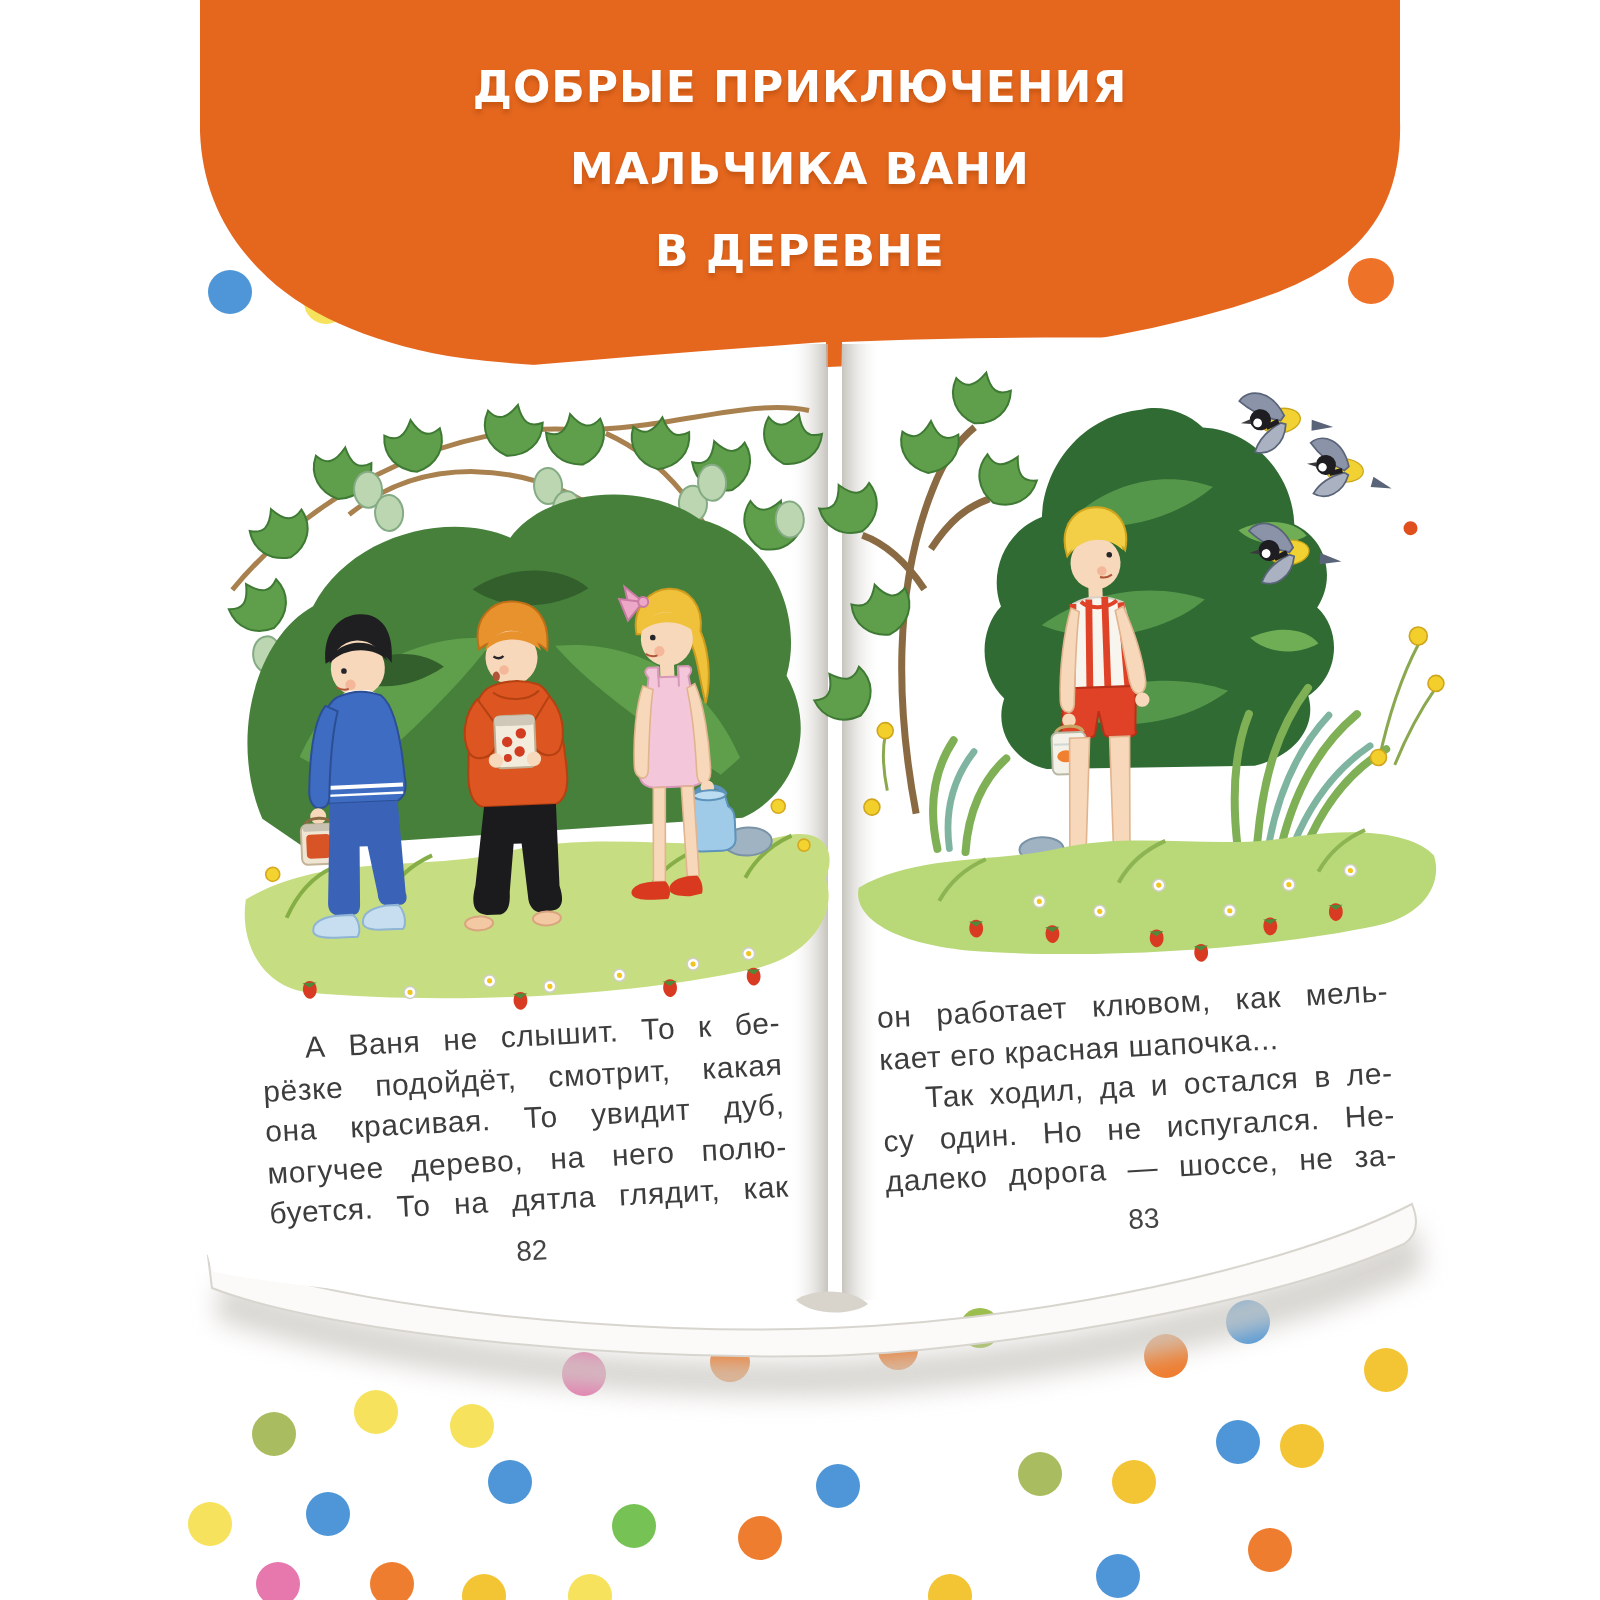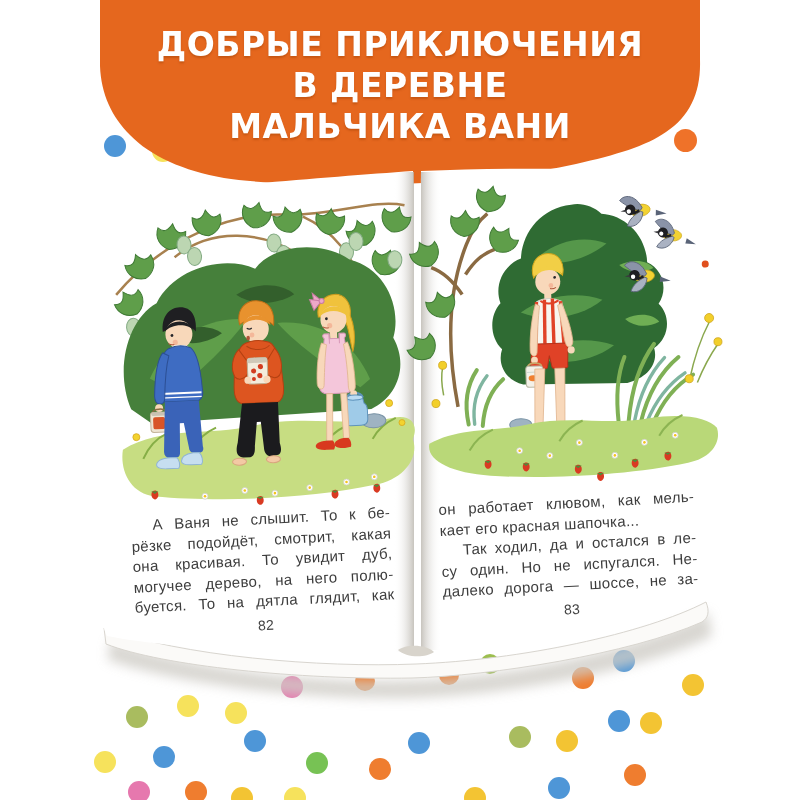"ДОБРЫЕ ПРИКЛЮЧЕНИЯ" .title { font-size: 33px -> 22px }
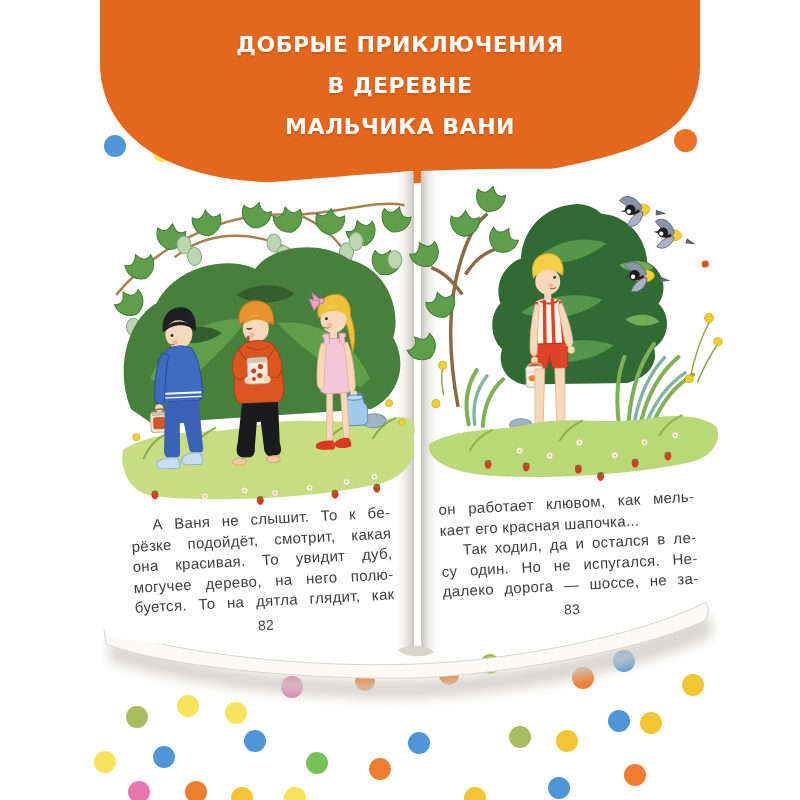"В ДЕРЕВНЕ" div { order: before "МАЛЬЧИКА ВАНИ" -> after "МАЛЬЧИКА ВАНИ" }
